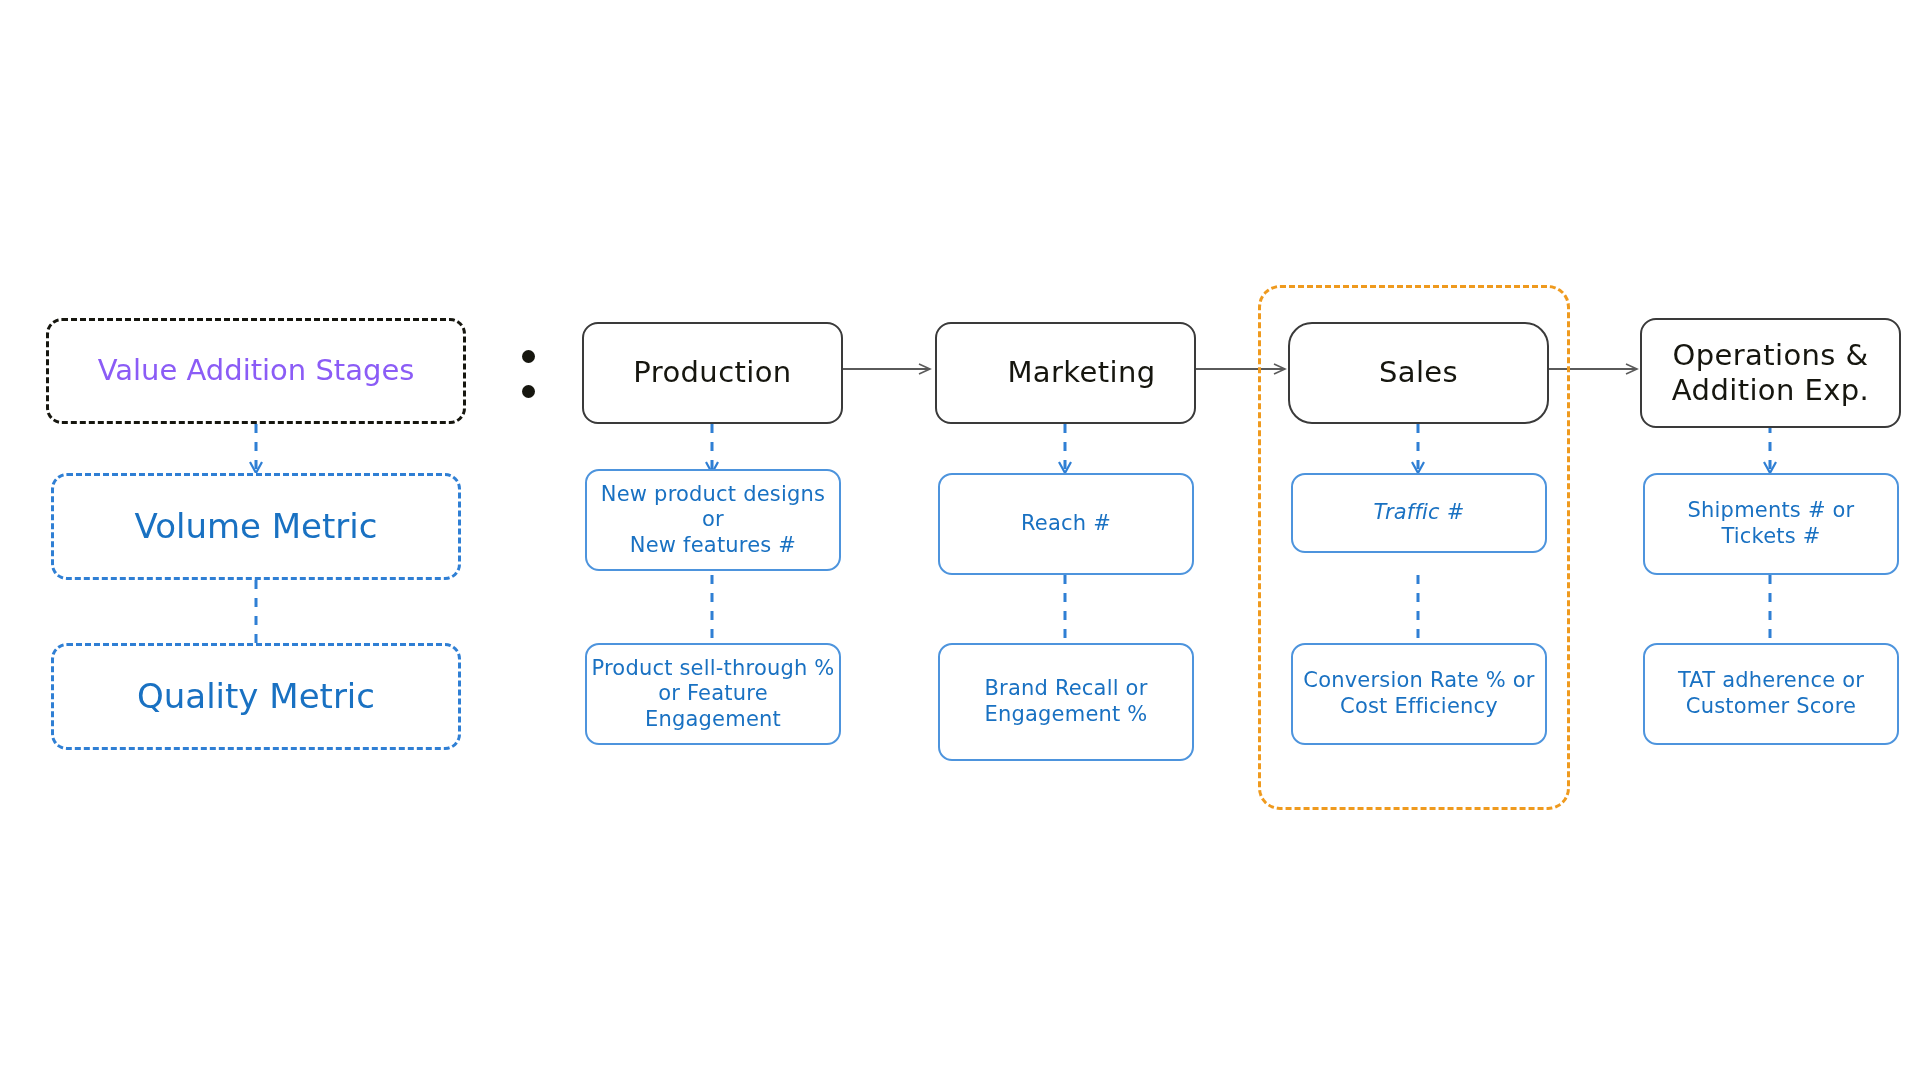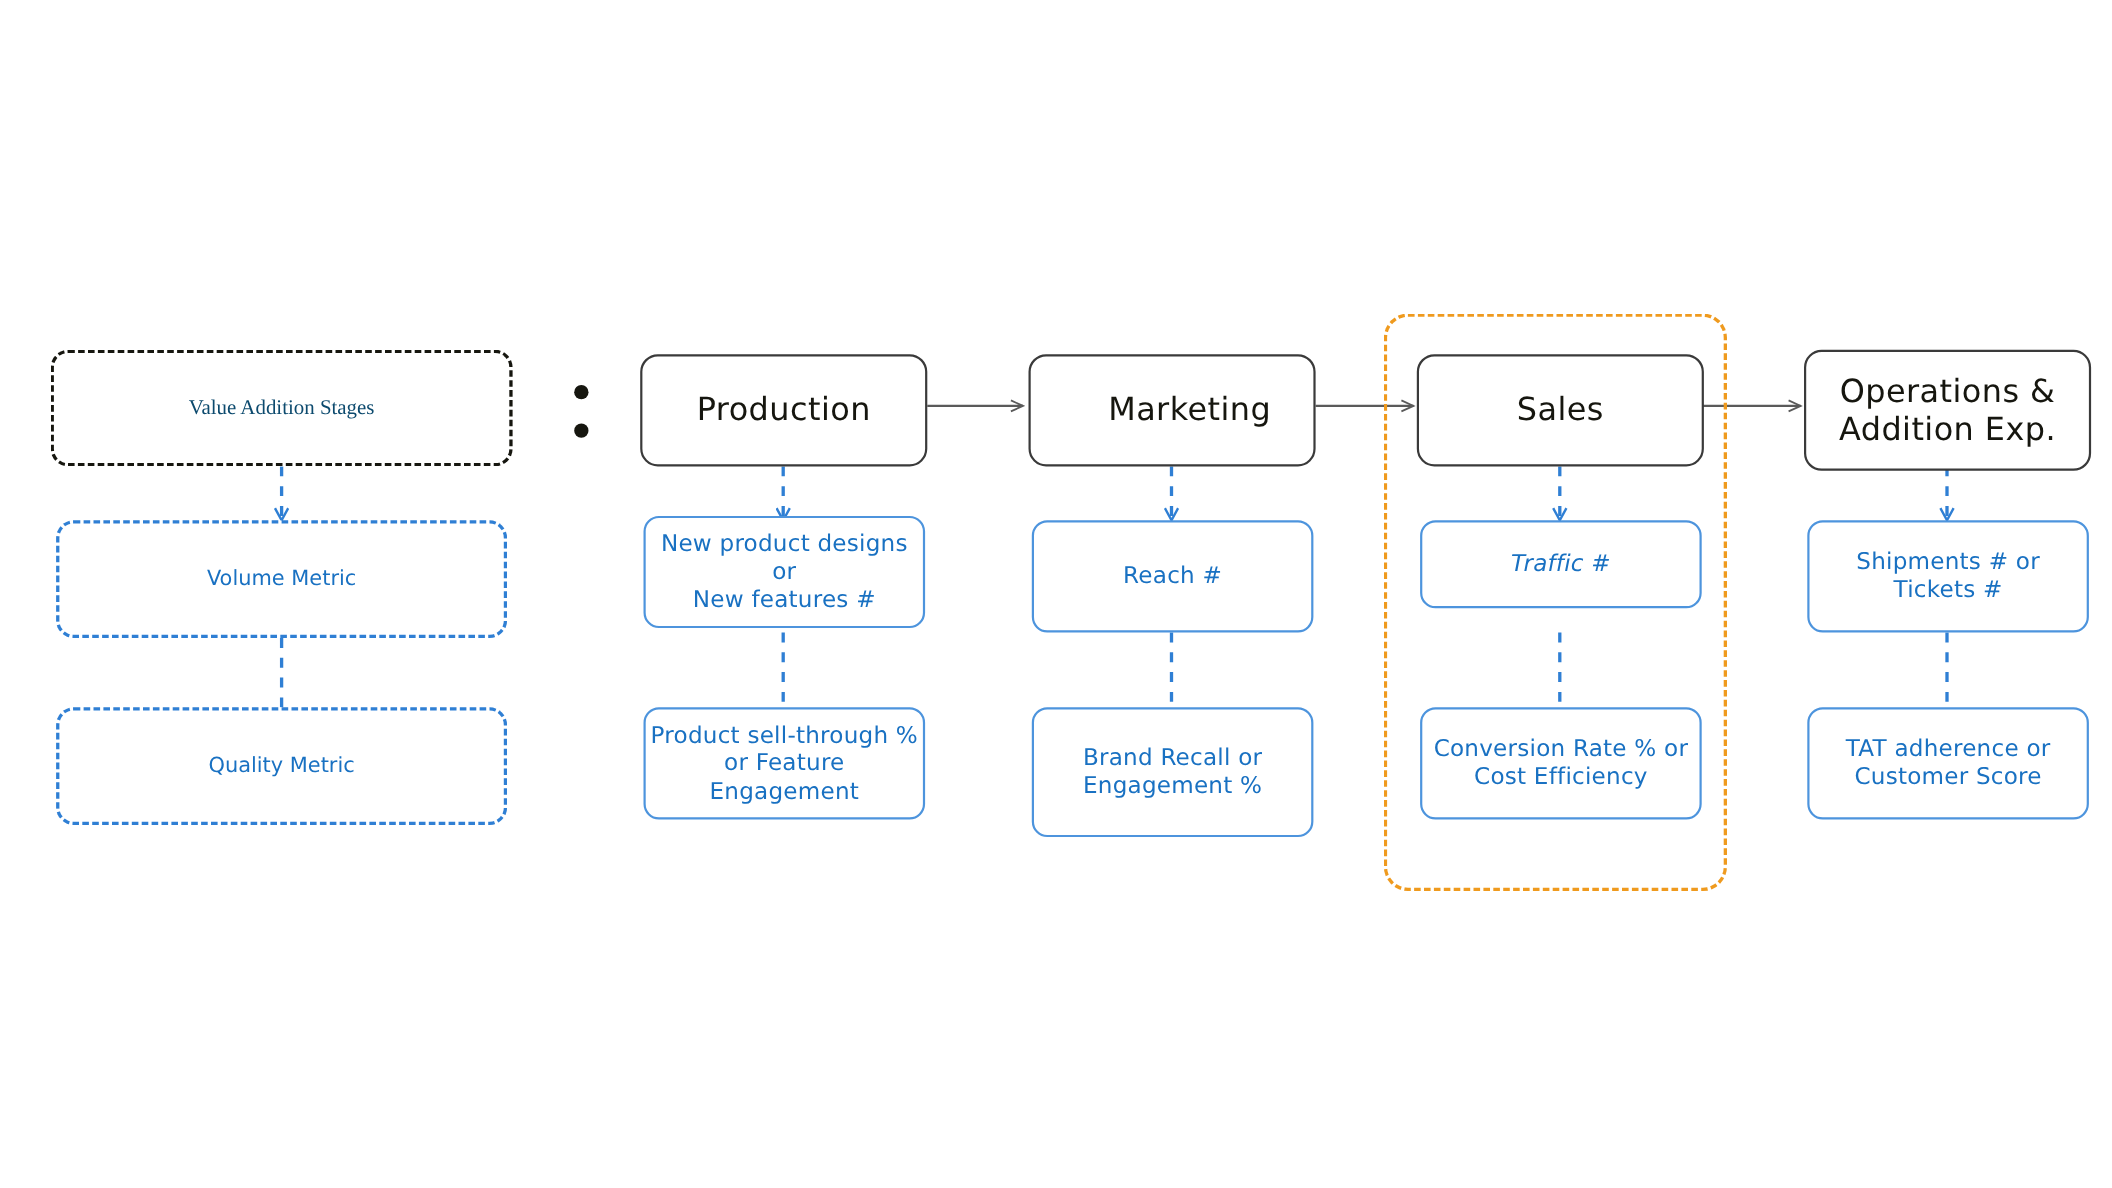"Value Addition Stages" .legend-dark { color: #0c4a6e -> #8b5cf6; font-family: Liberation Serif, serif -> none; font-size: 19px -> 29px }
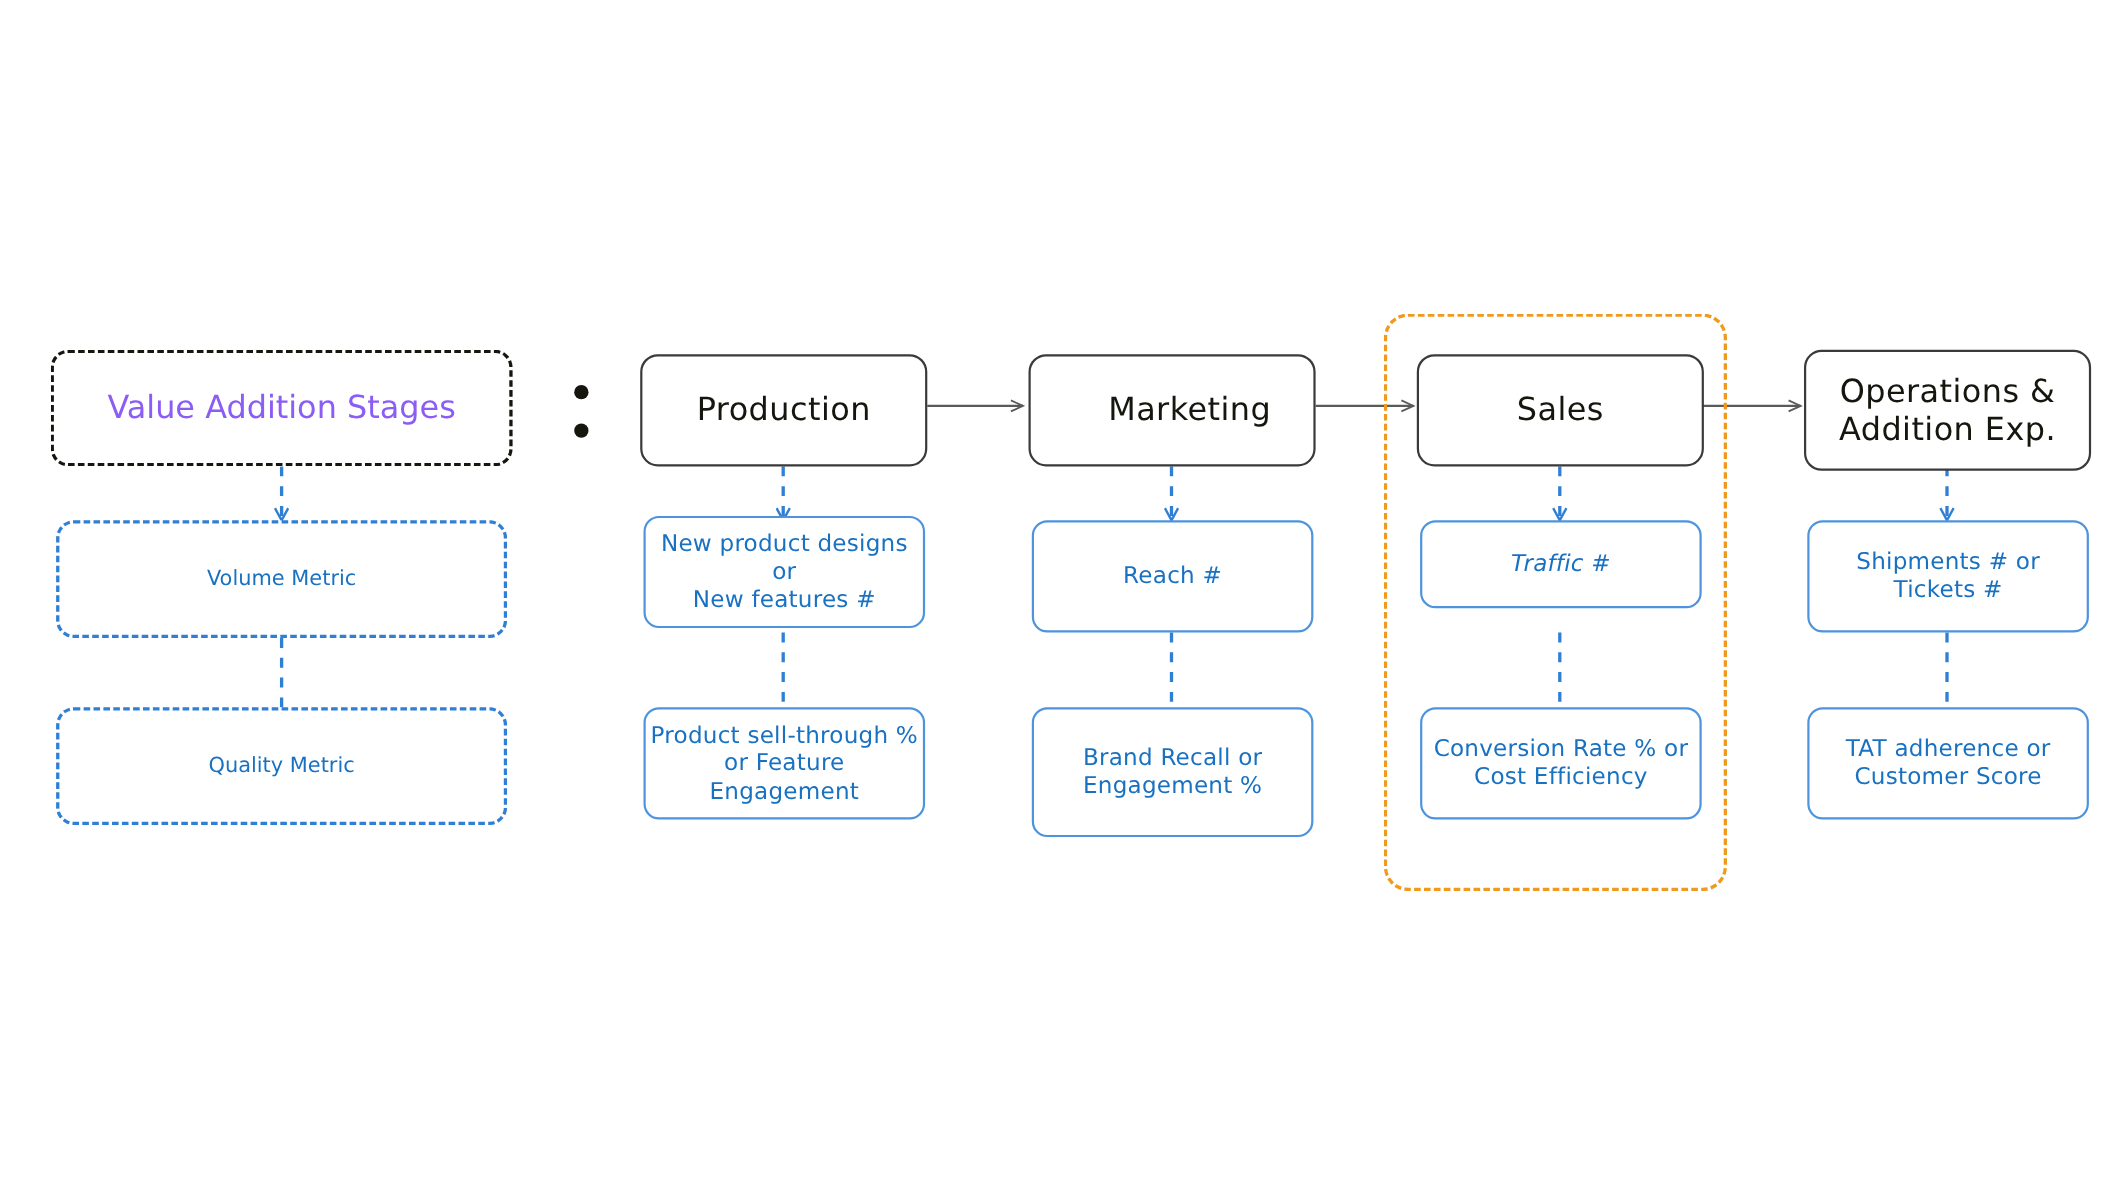"Sales" div.box { border-radius: none -> 24px }
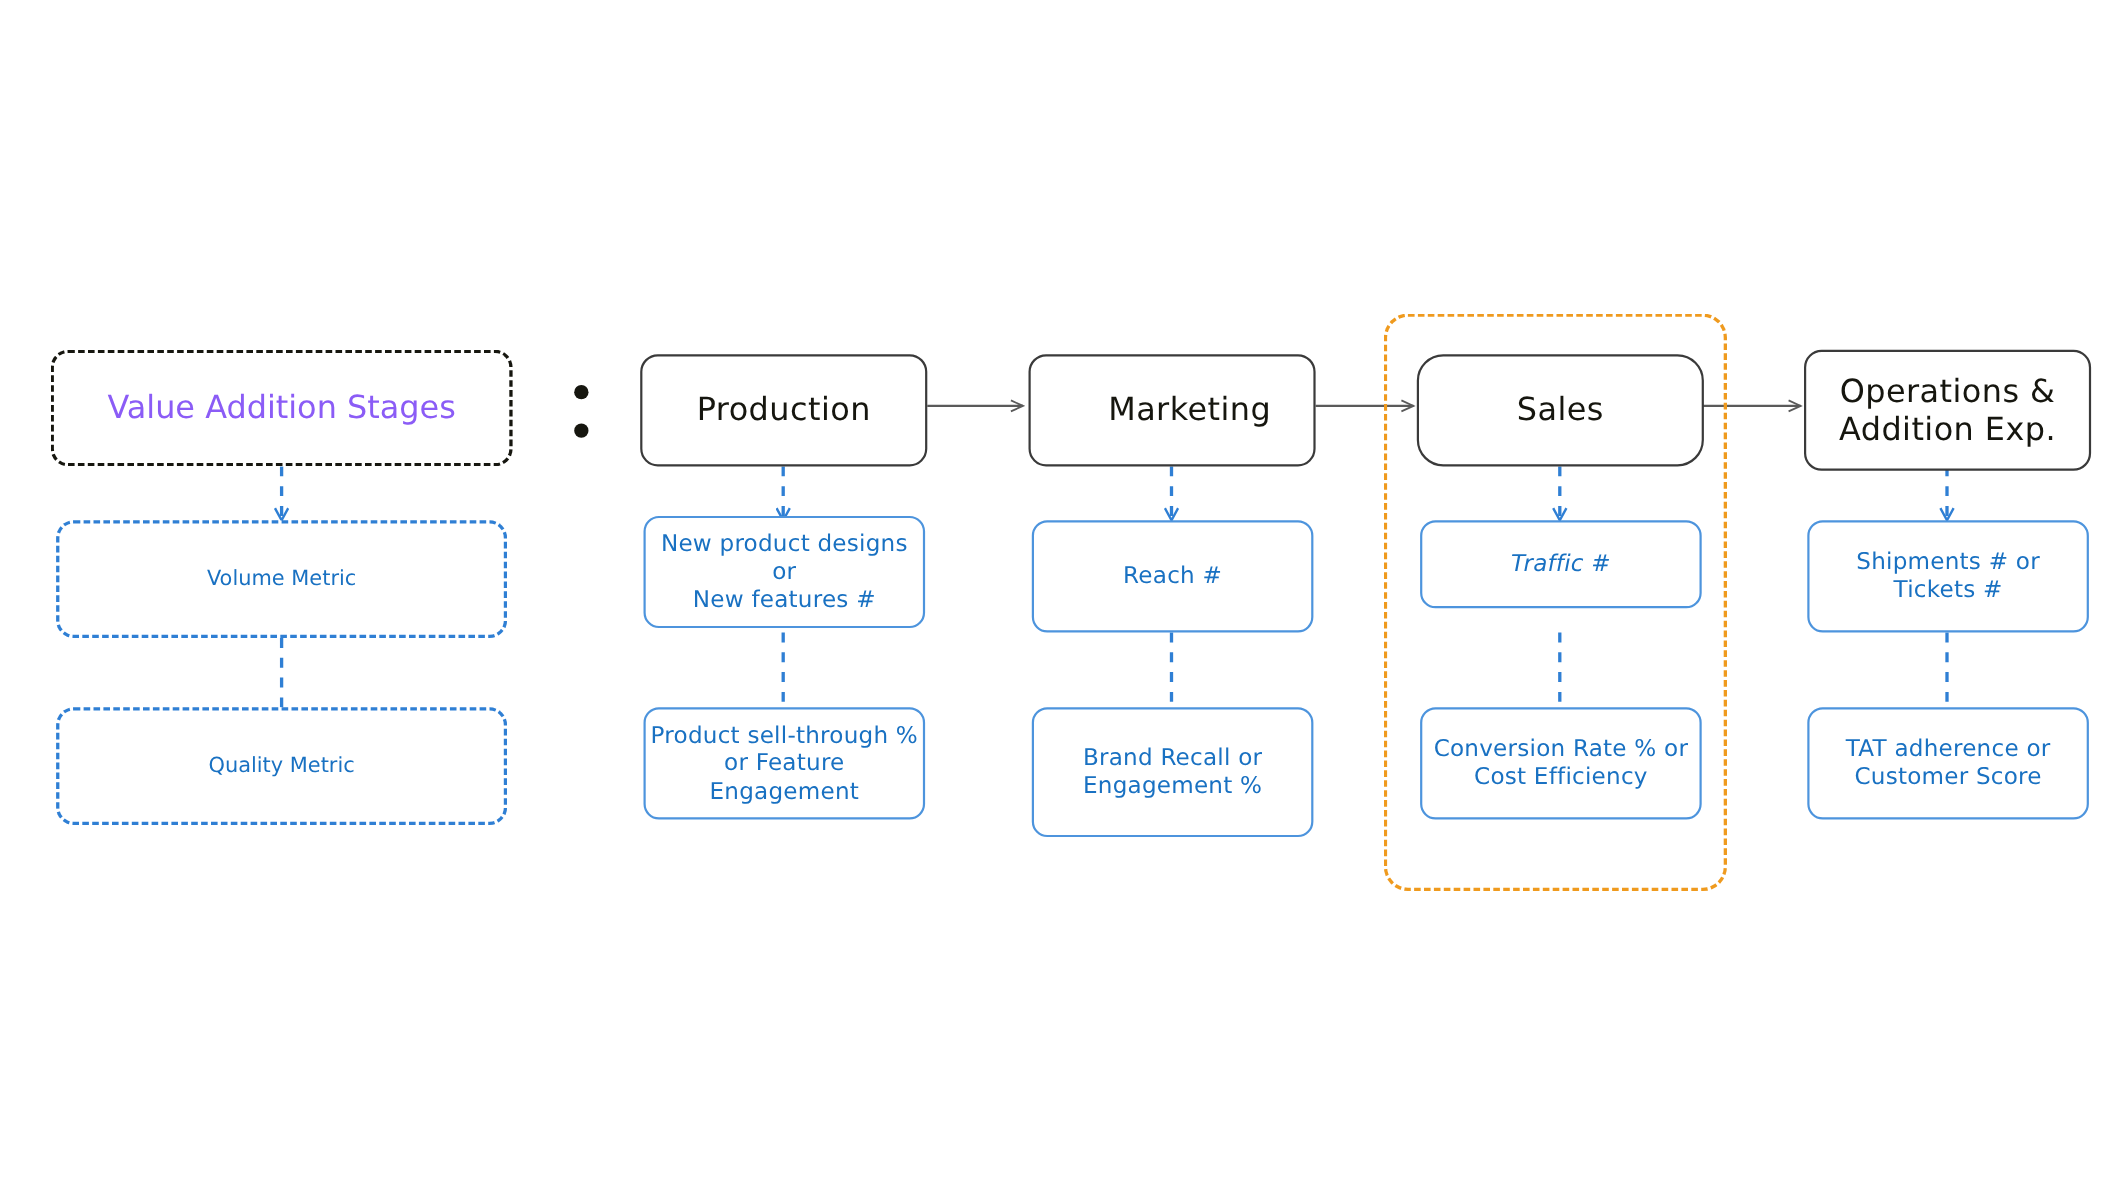"Volume Metric" .legend-blue { font-size: 19px -> 34px }
